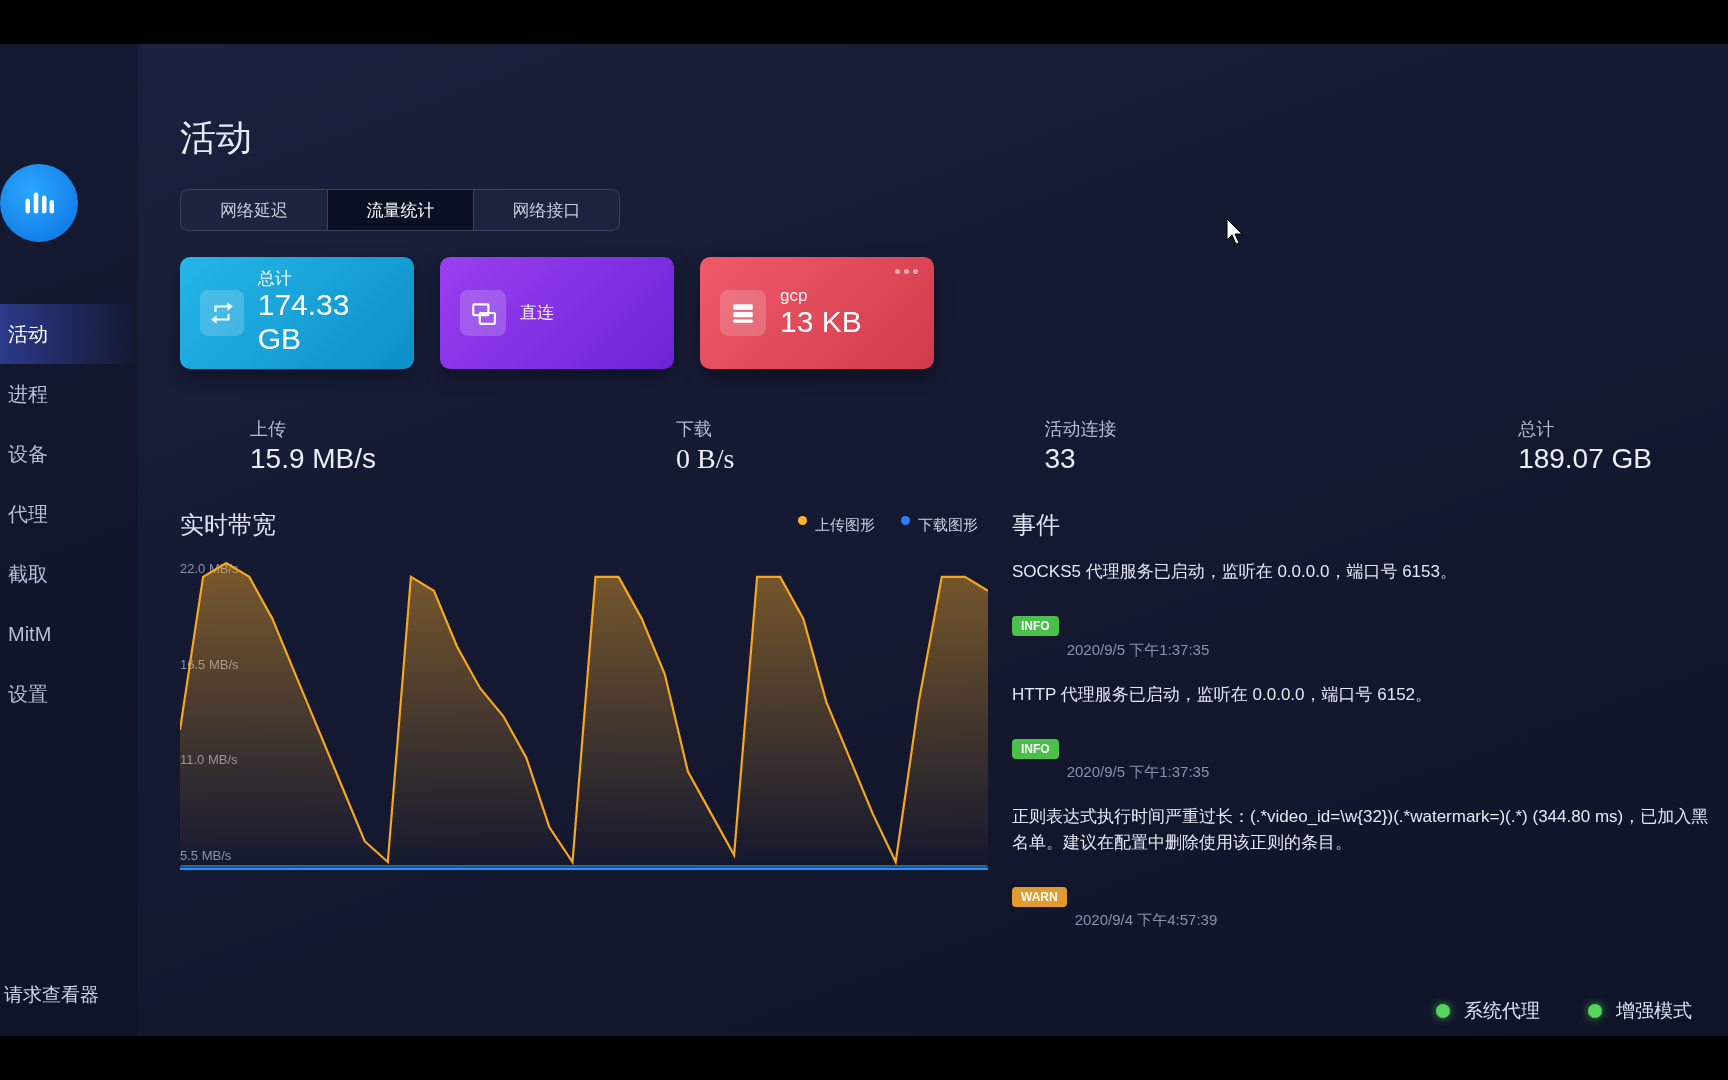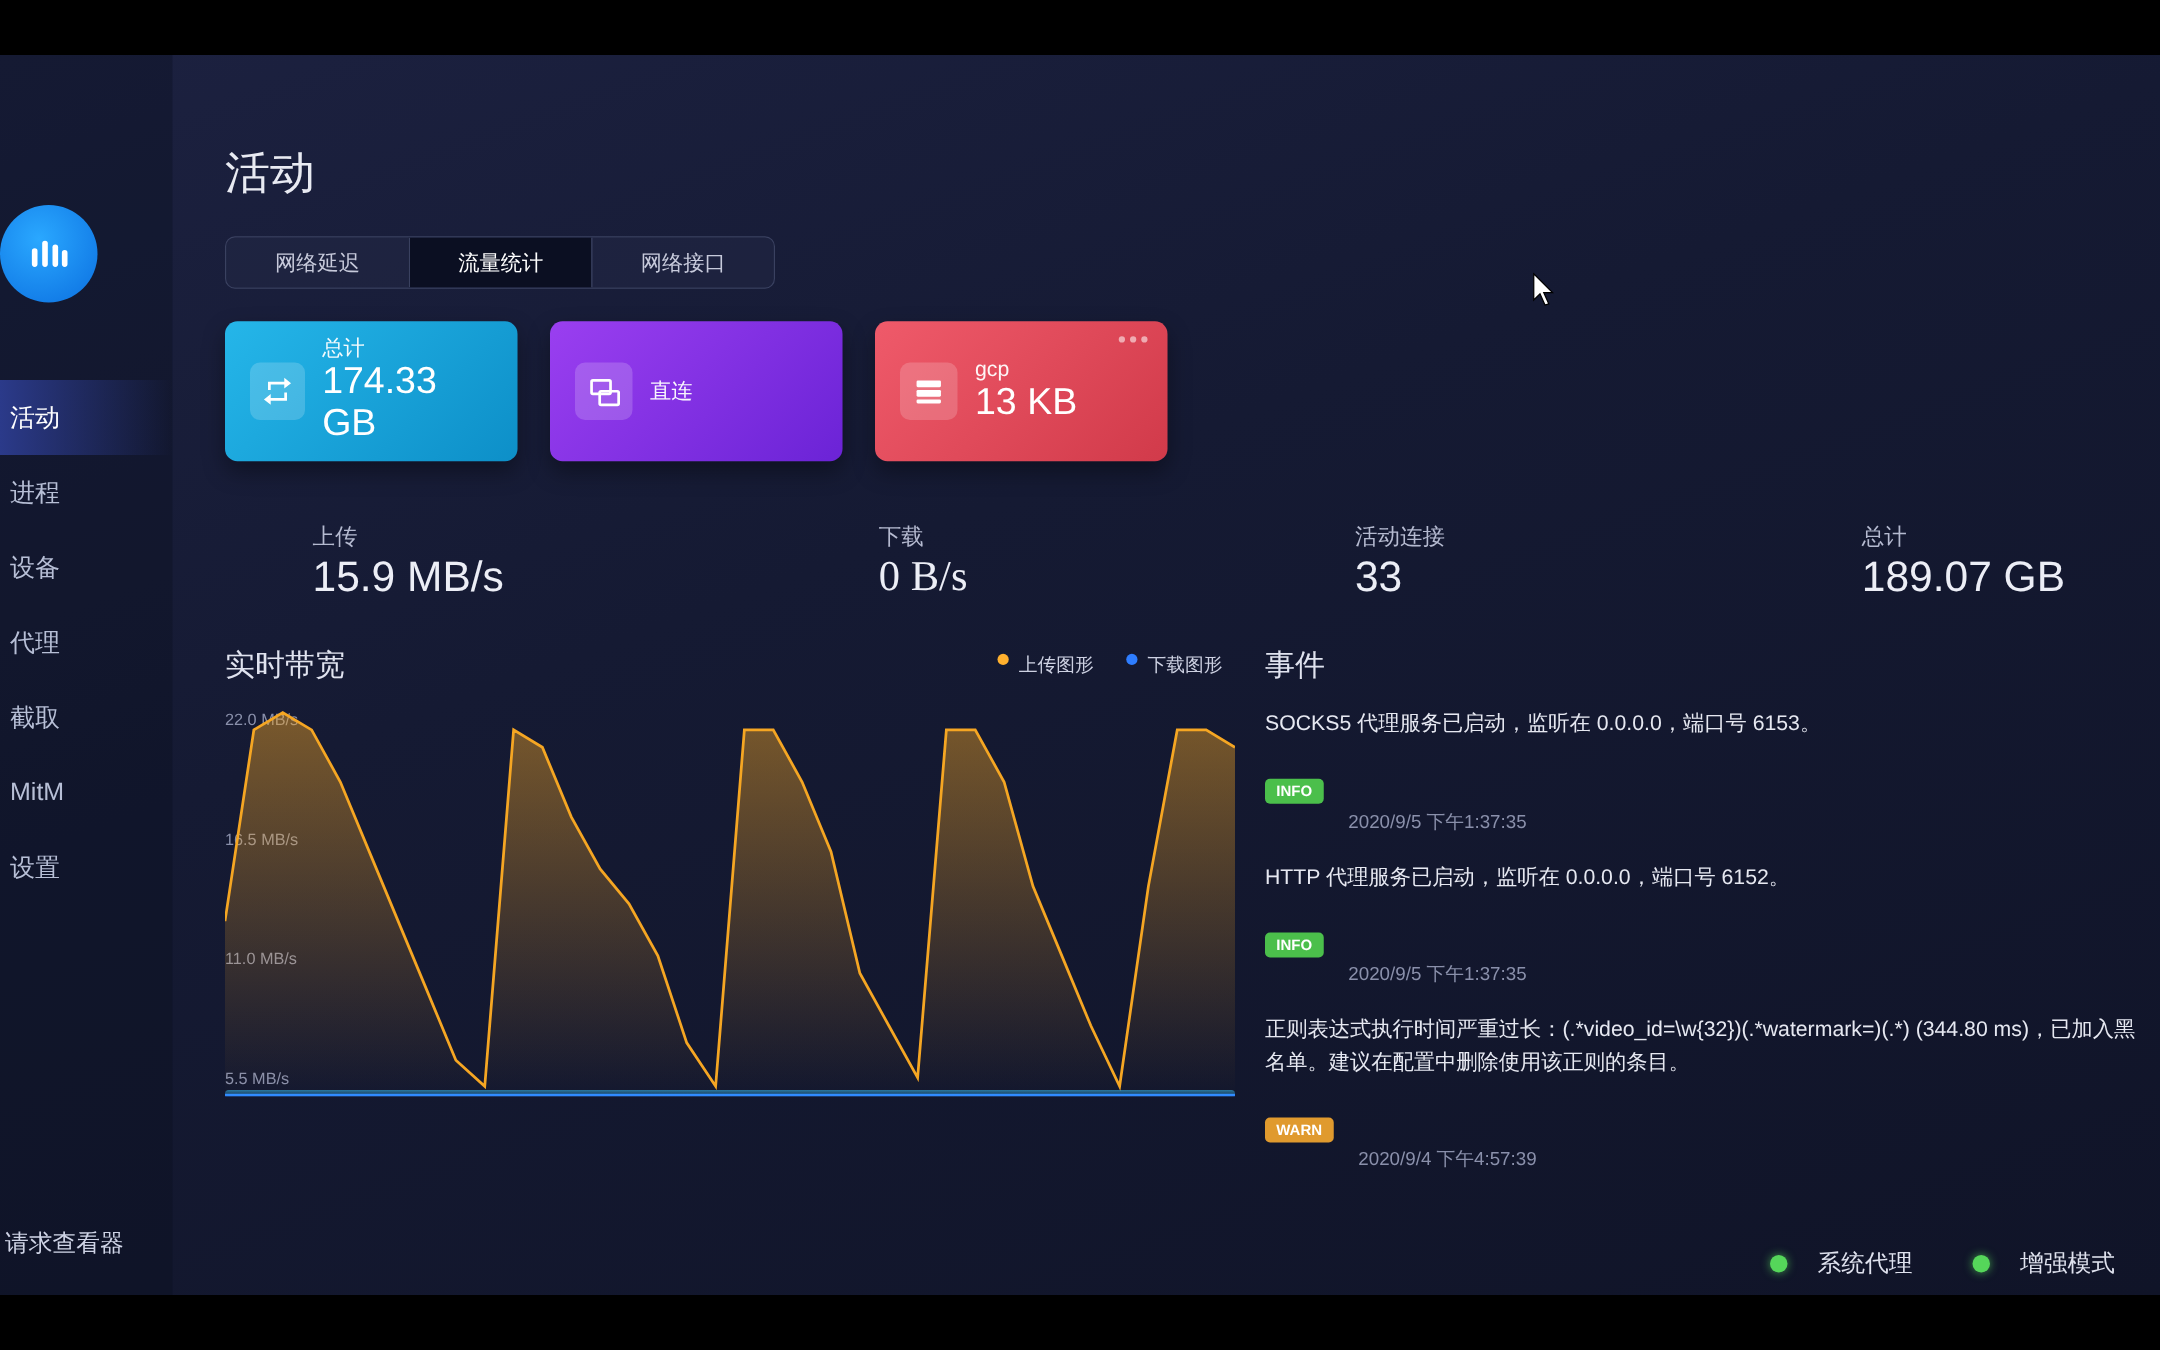"15.9 MB/s" .stat .sval { font-size: 34px -> 28px }
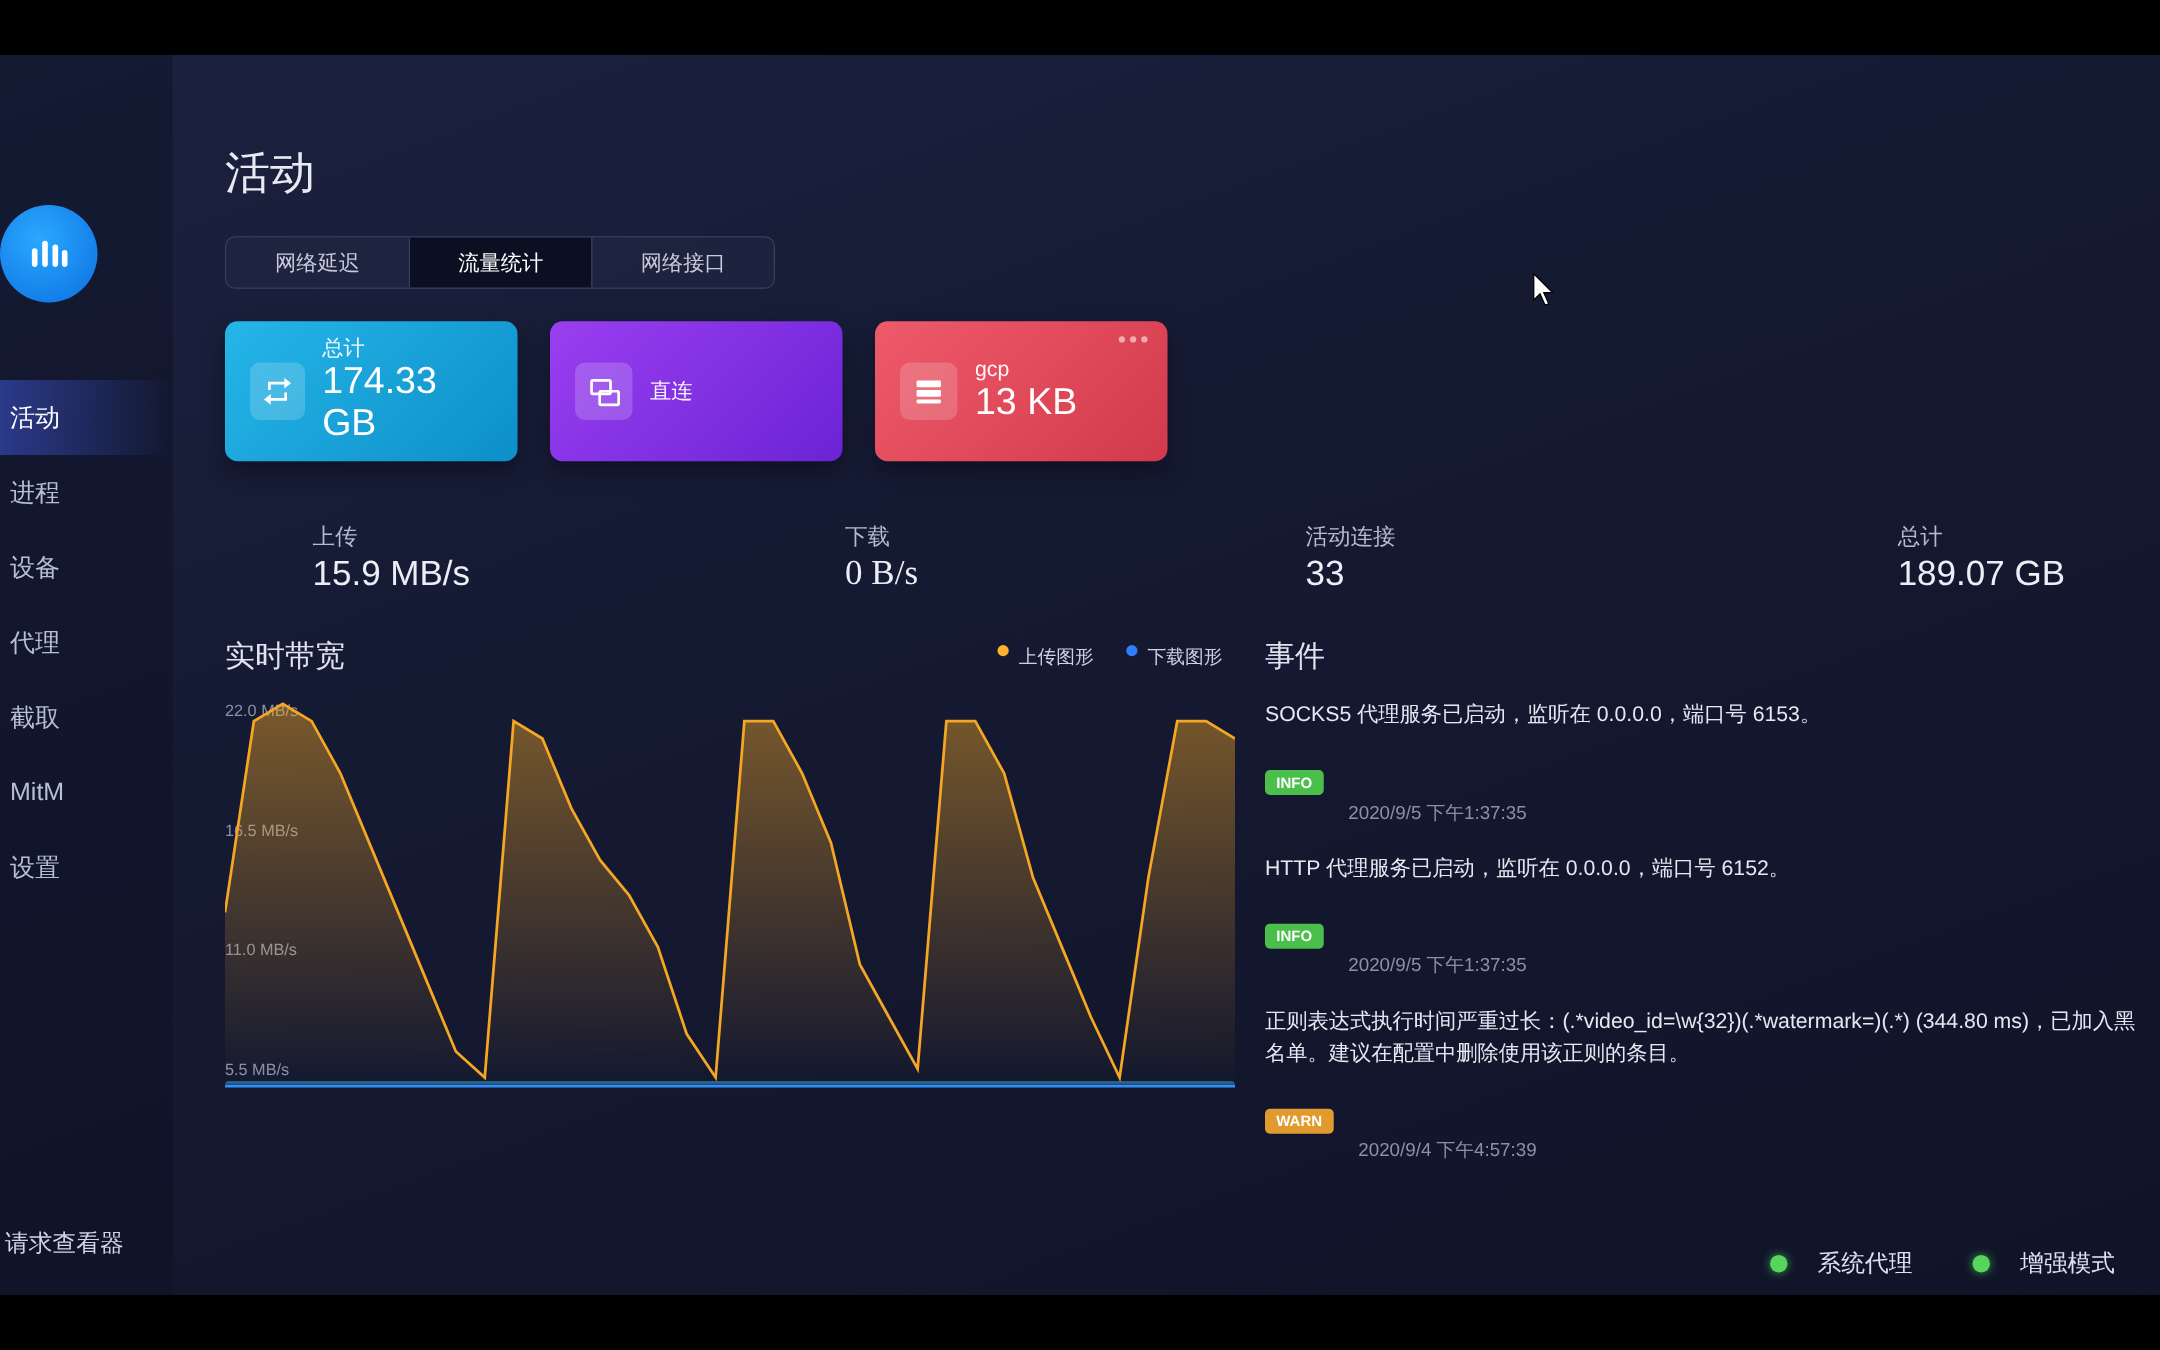"INFO" .ev-meta { gap: 20px -> 8px }
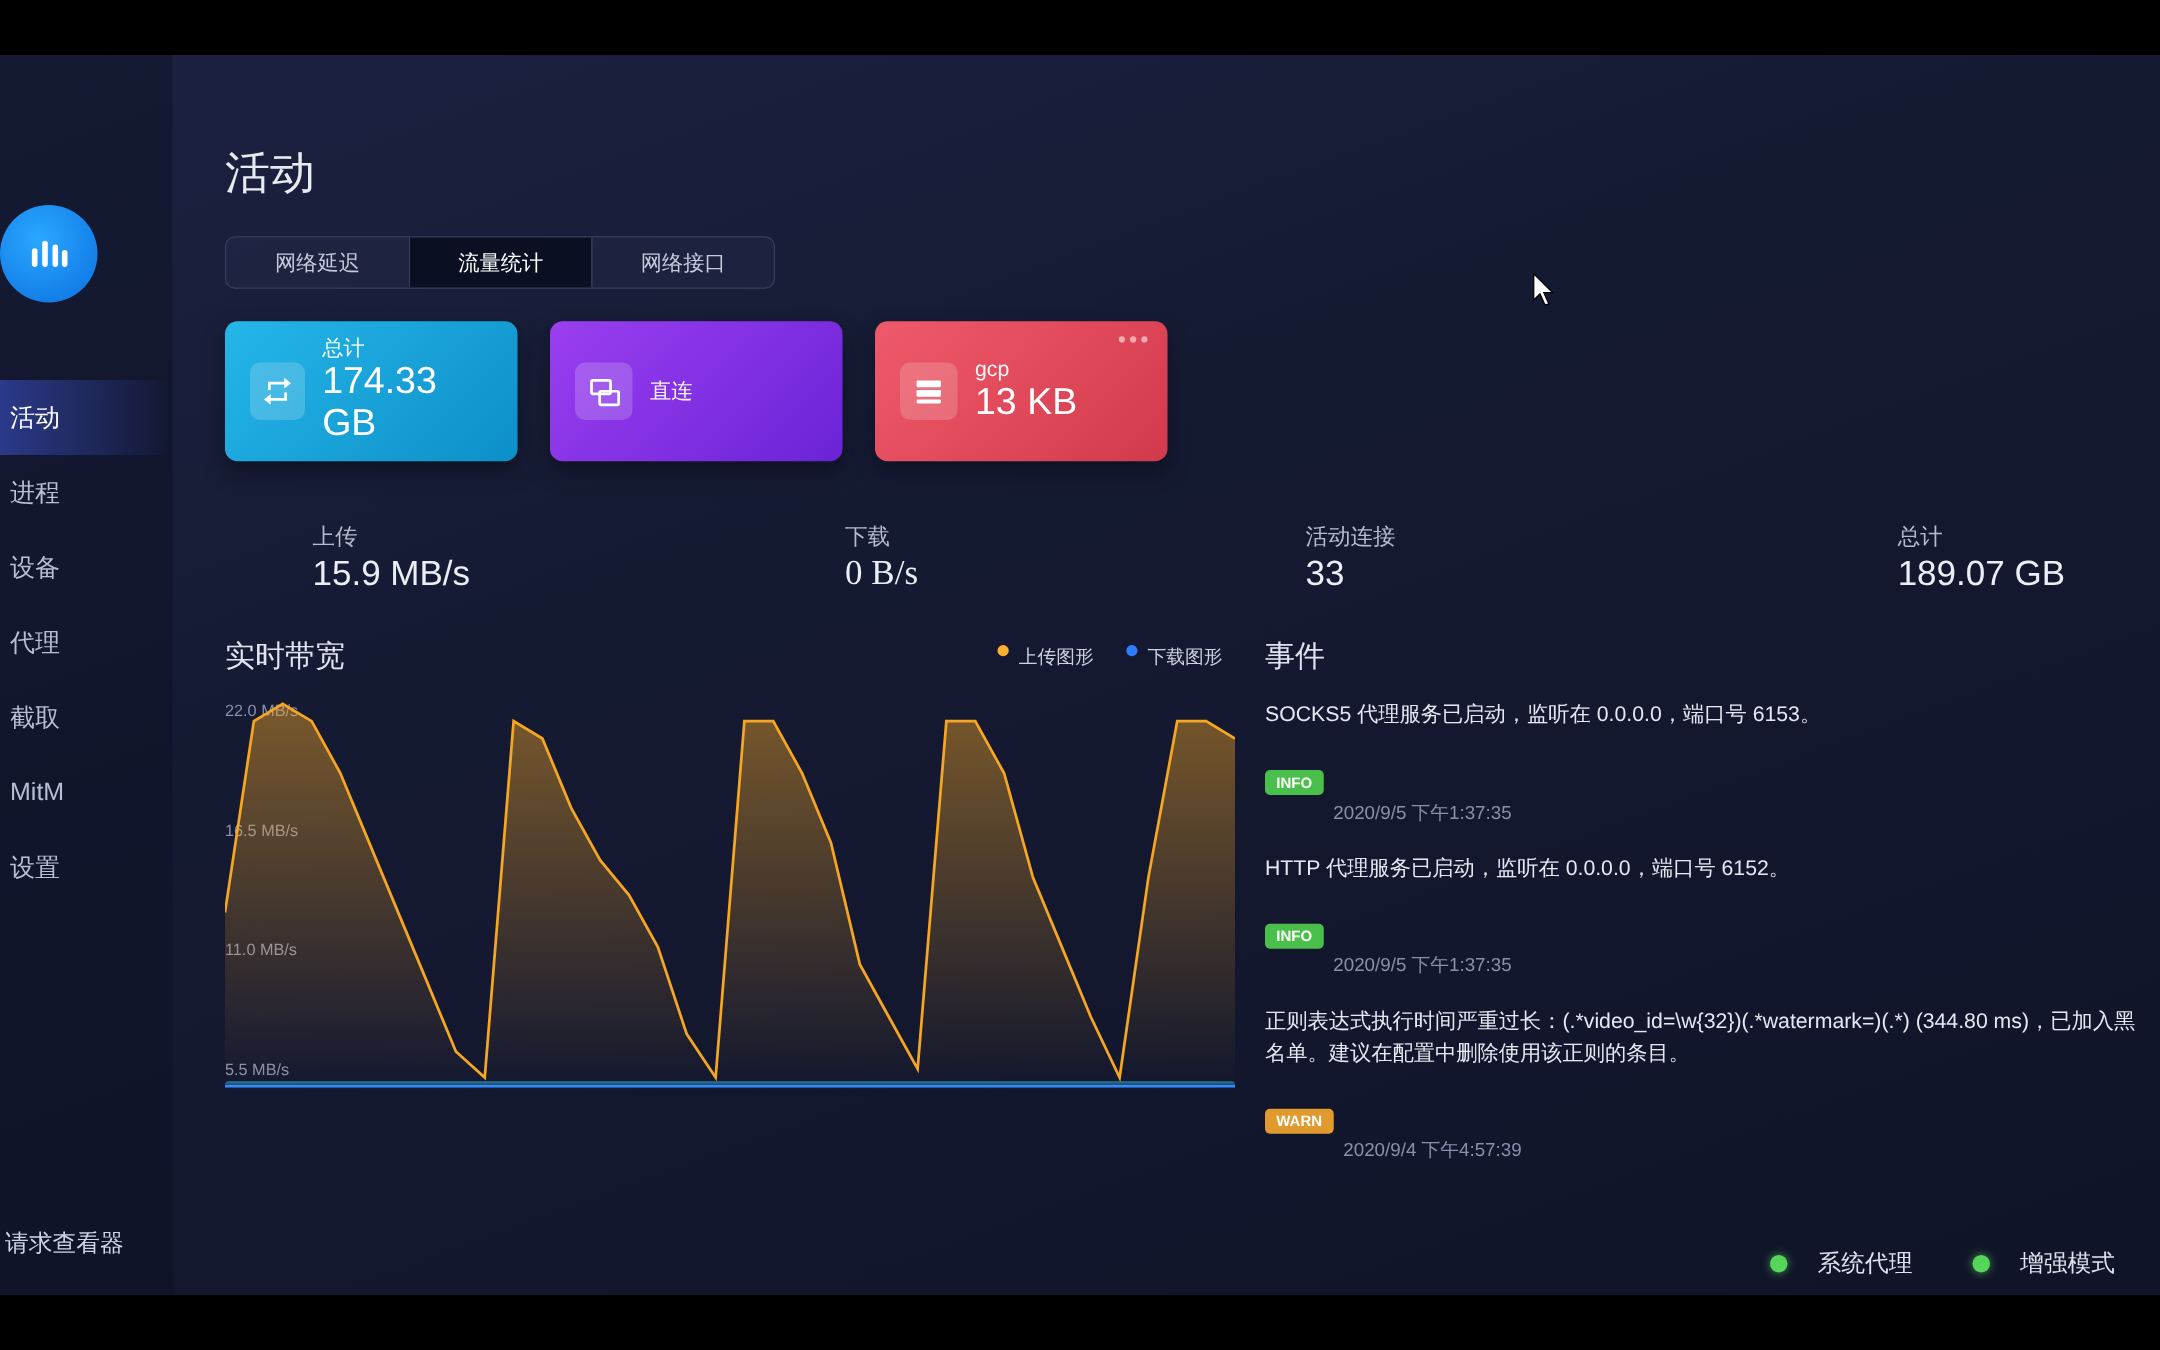"系统代理" .sb-item { gap: 24px -> 14px }
